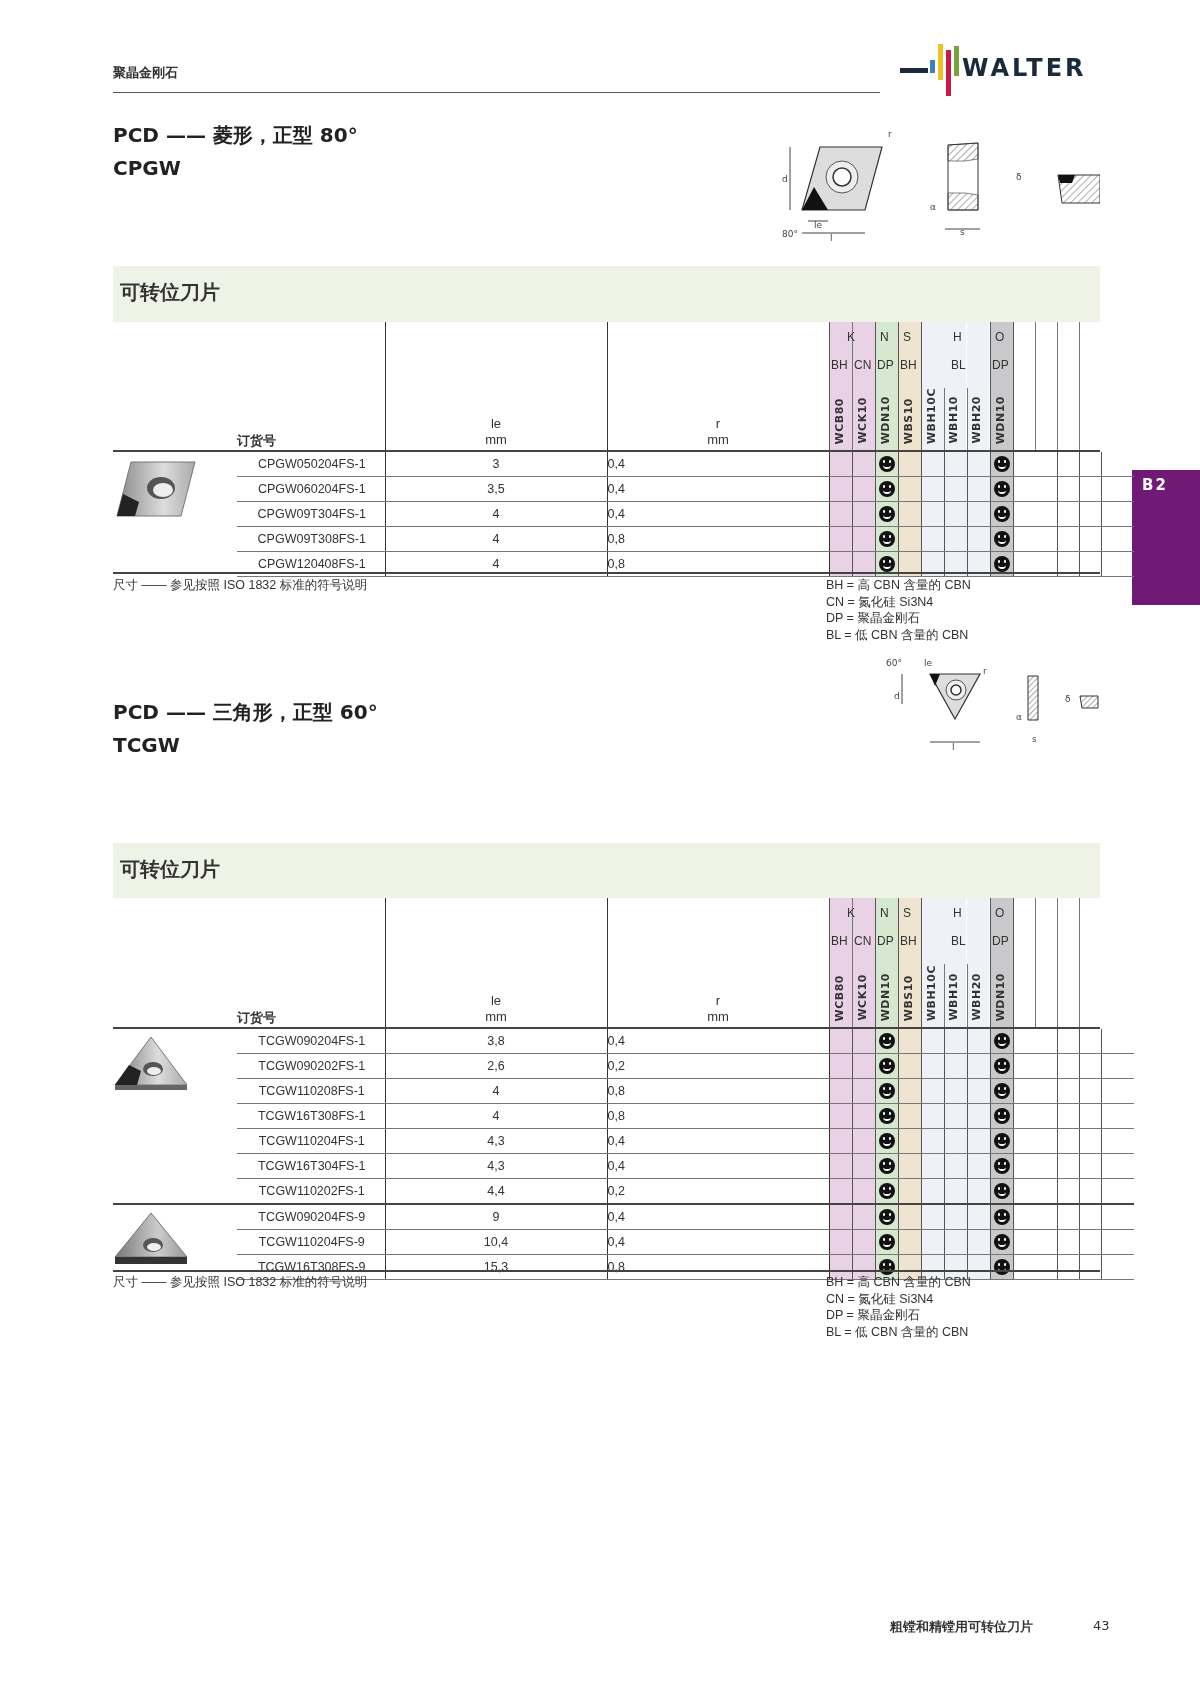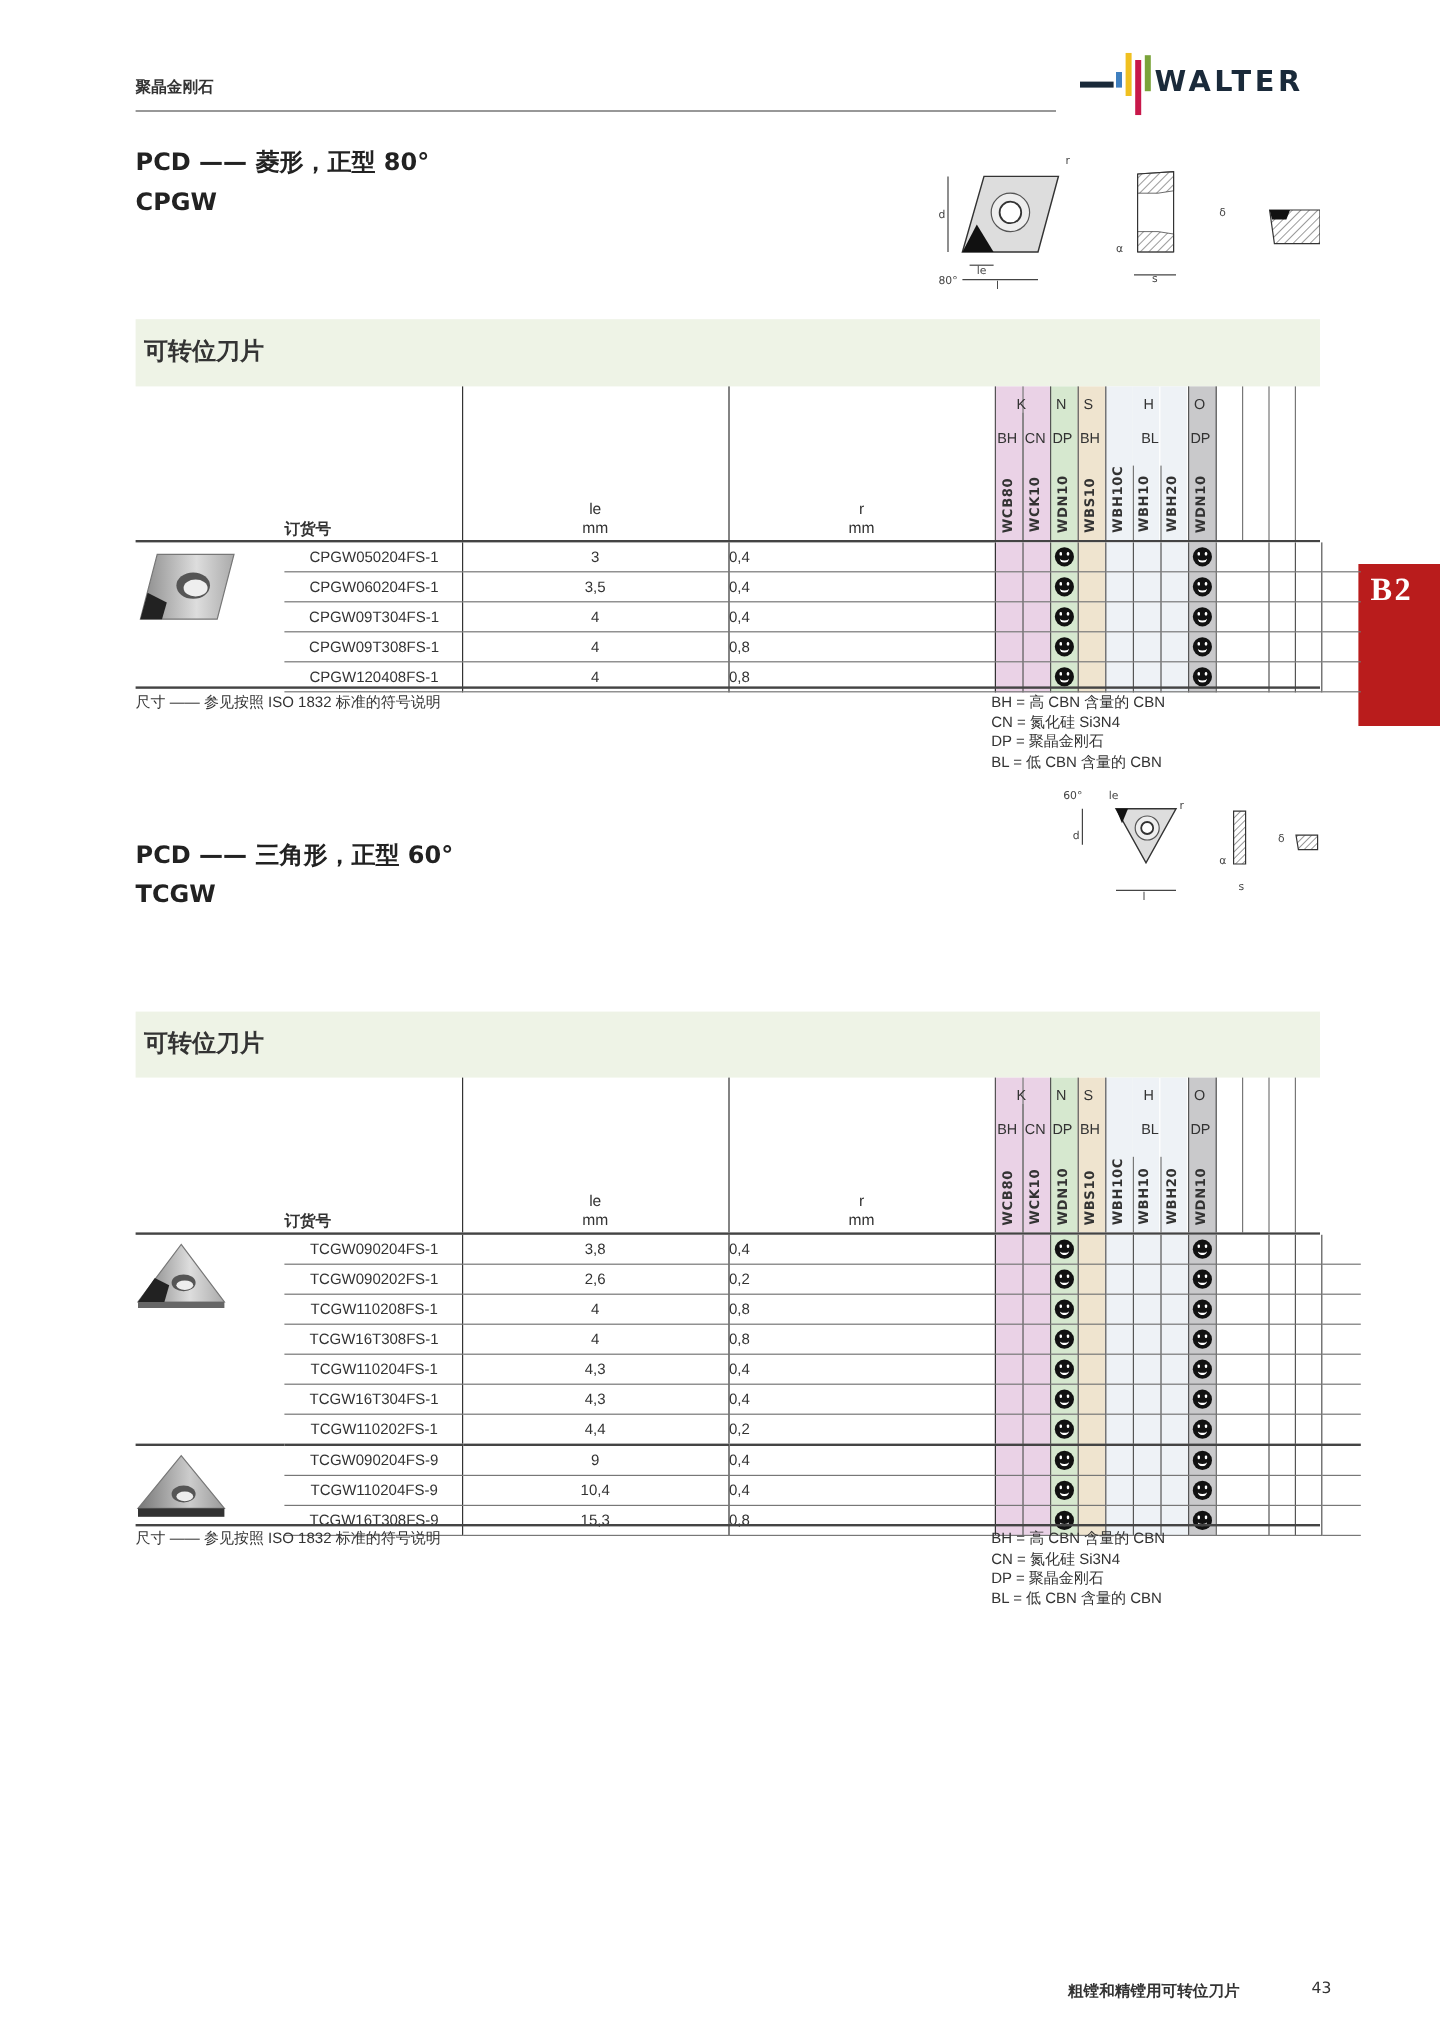"B2" .tab-b2 { background: #b91c1c -> #701a75; font-family: Liberation Serif, serif -> none; font-size: 27px -> 15px }
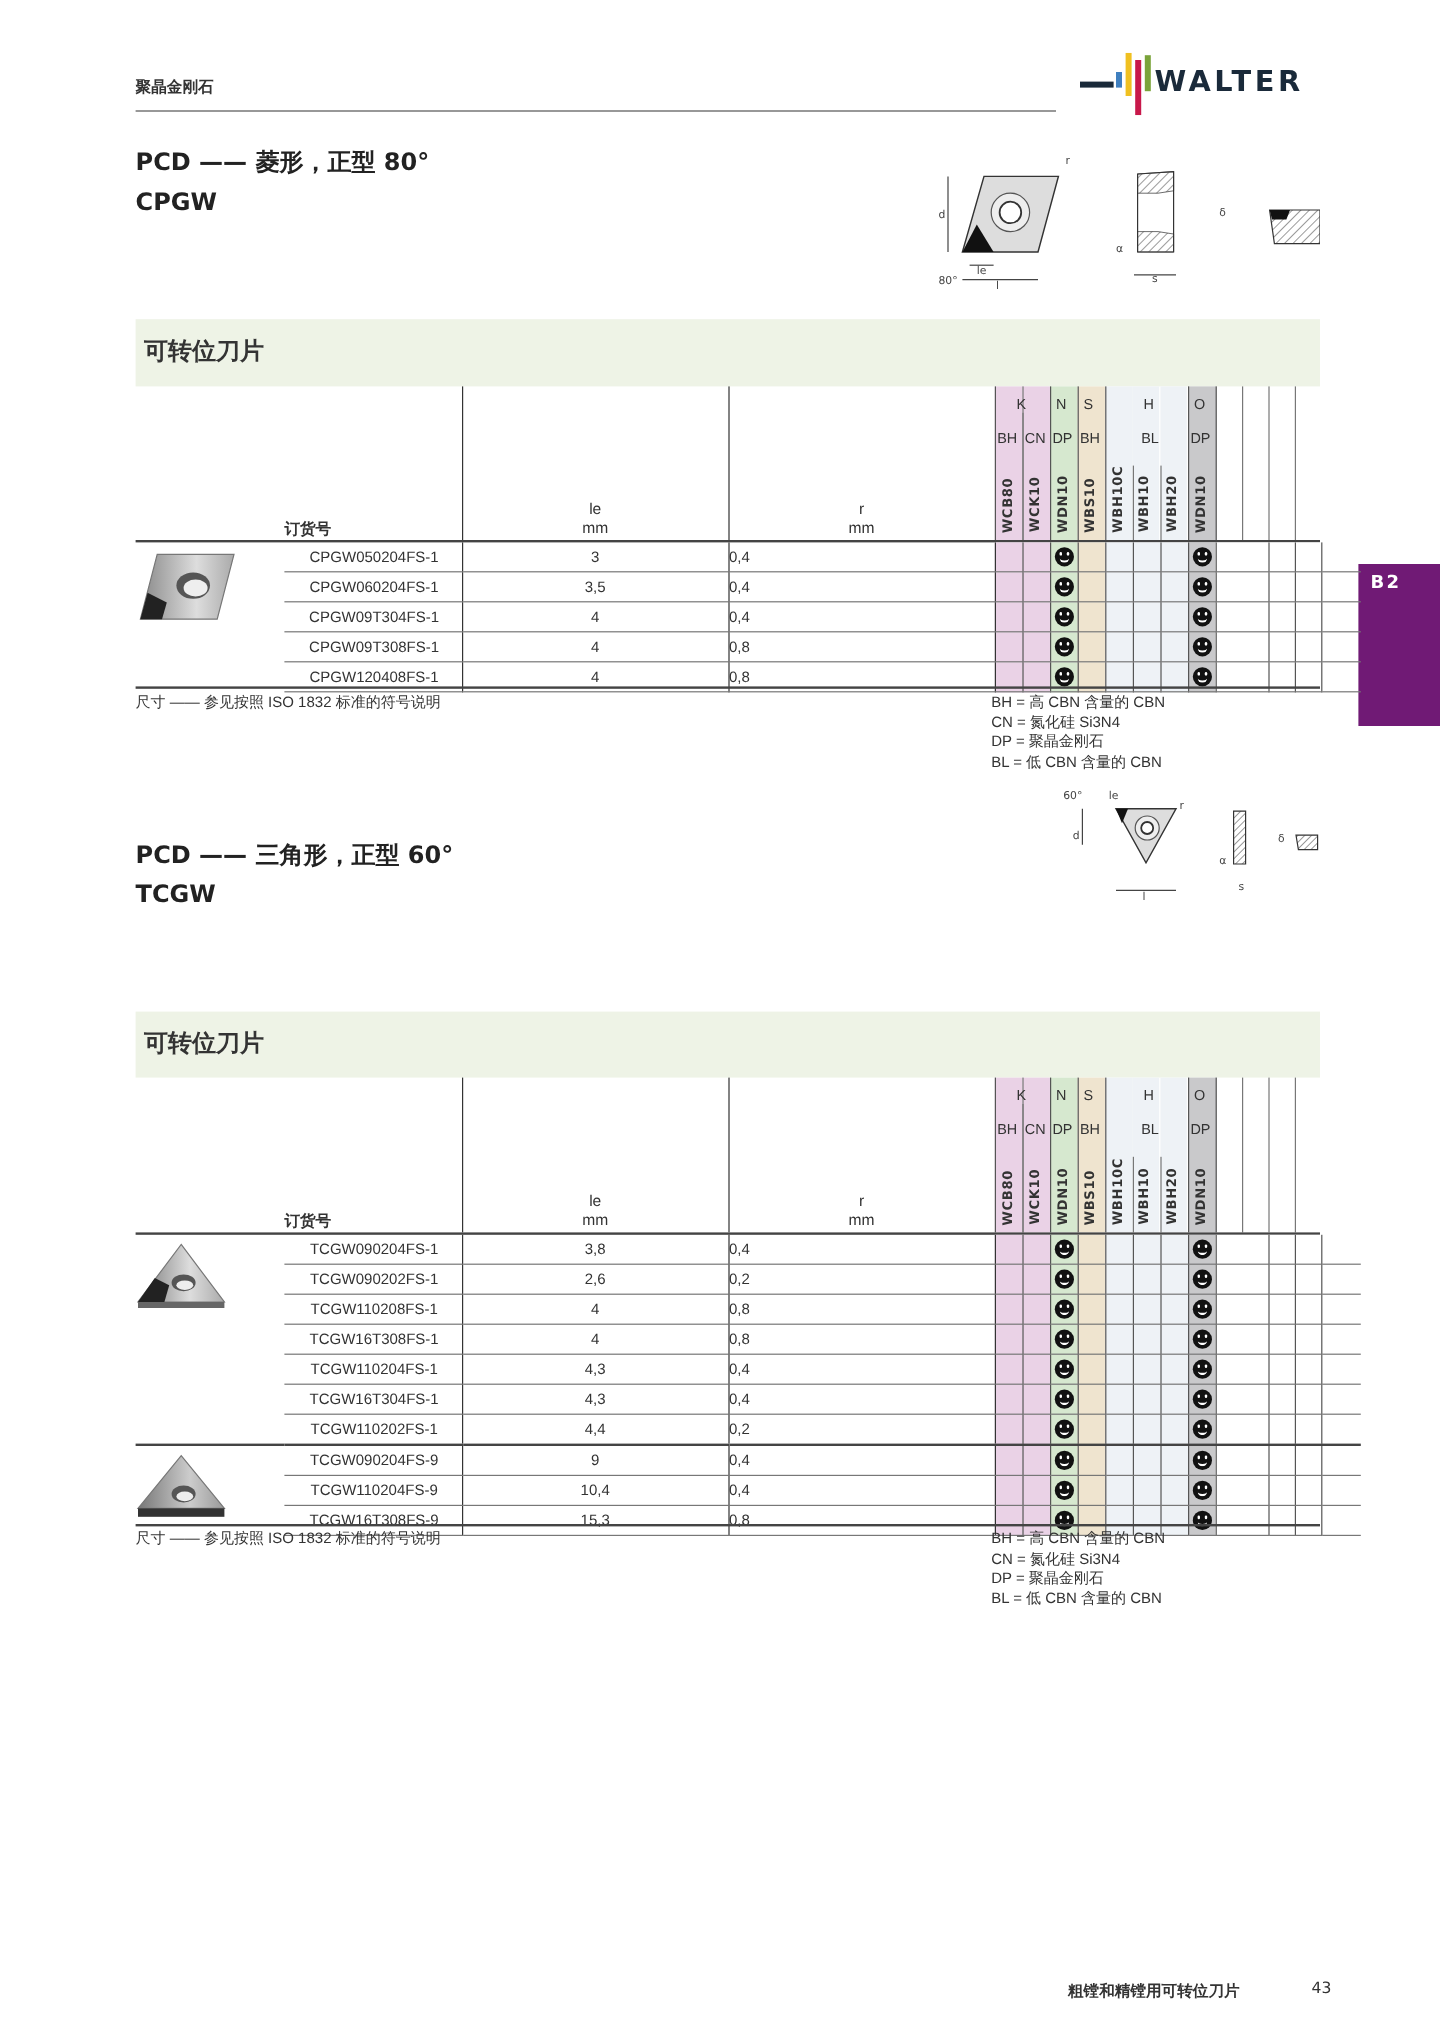"粗镗和精镗用可转位刀片" .footer { margin-top: 32px -> none }
